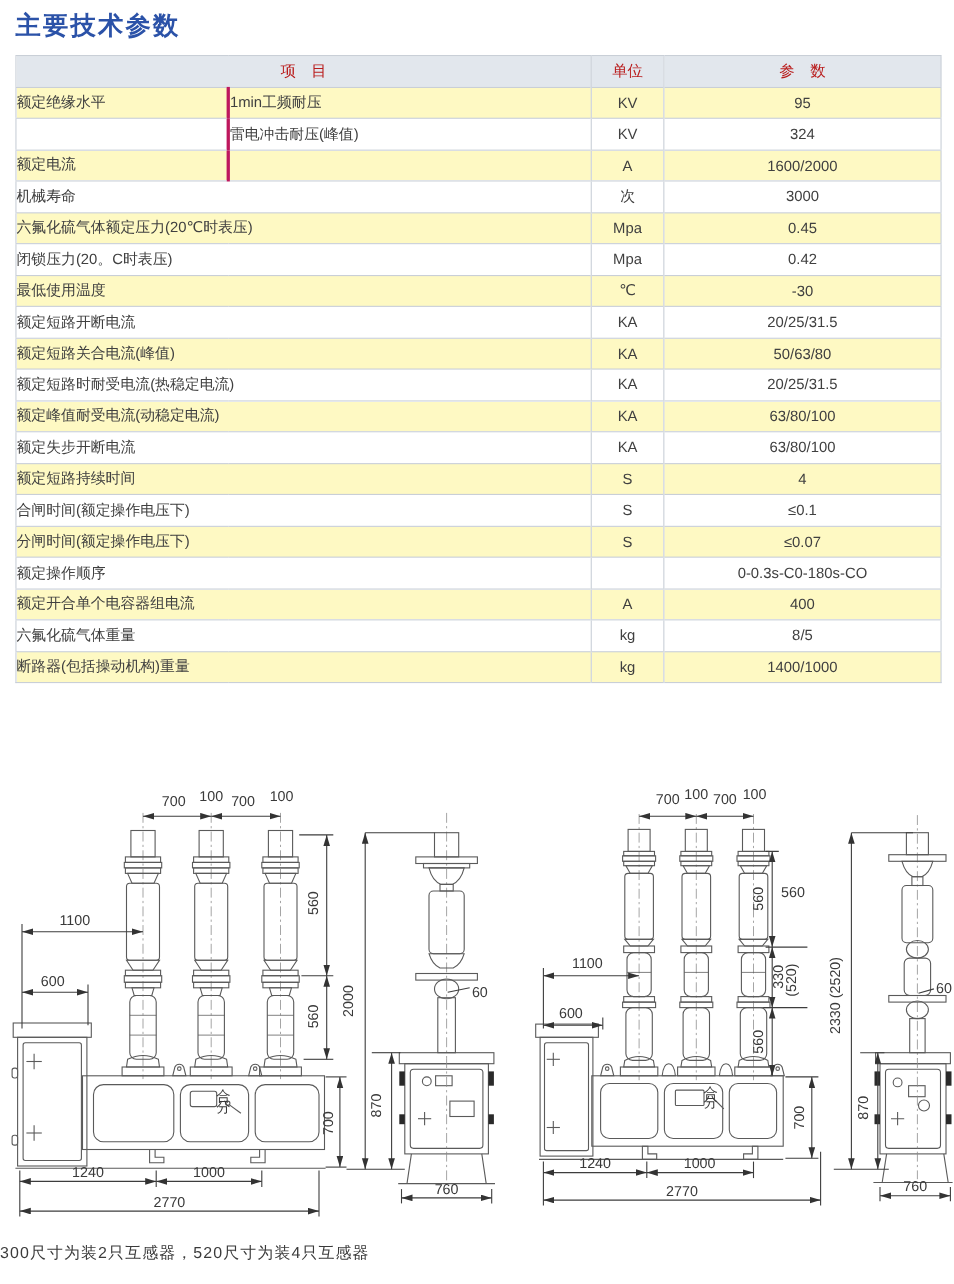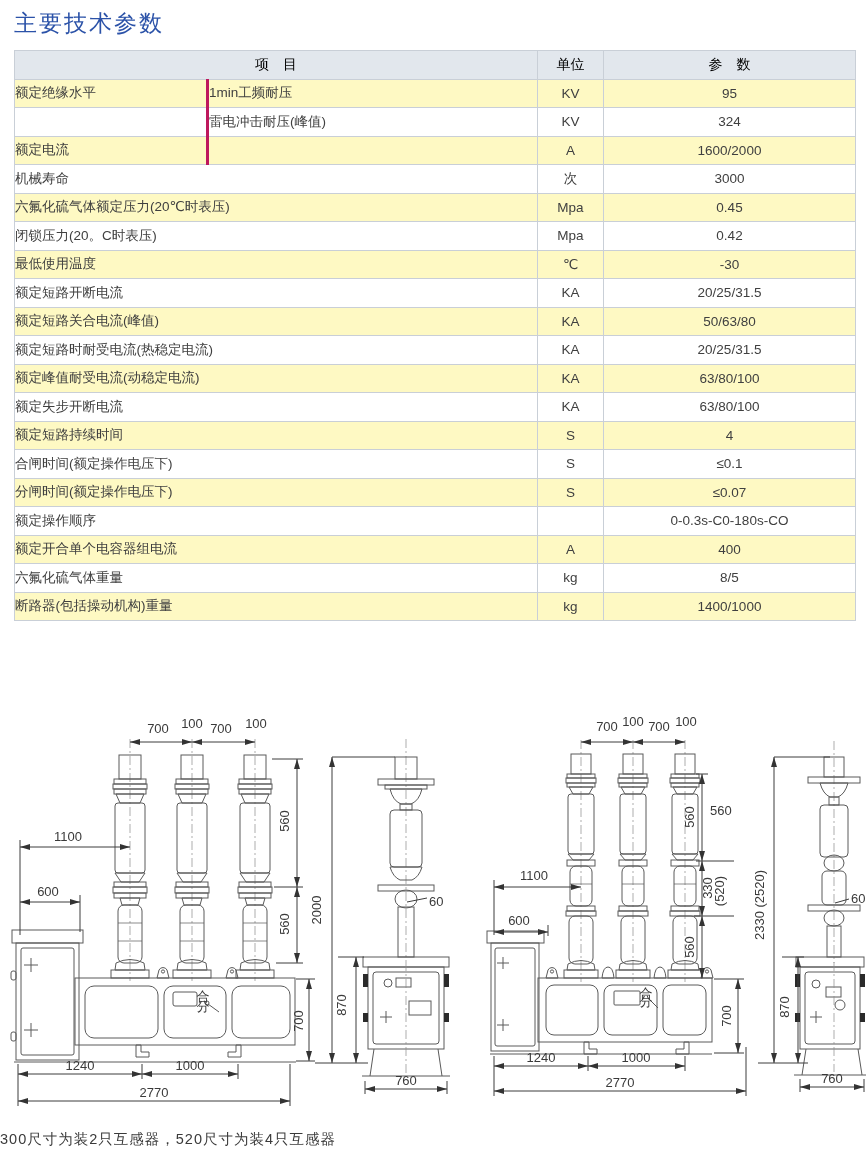"主要技术参数" .sec-title { font-weight: normal -> bold }
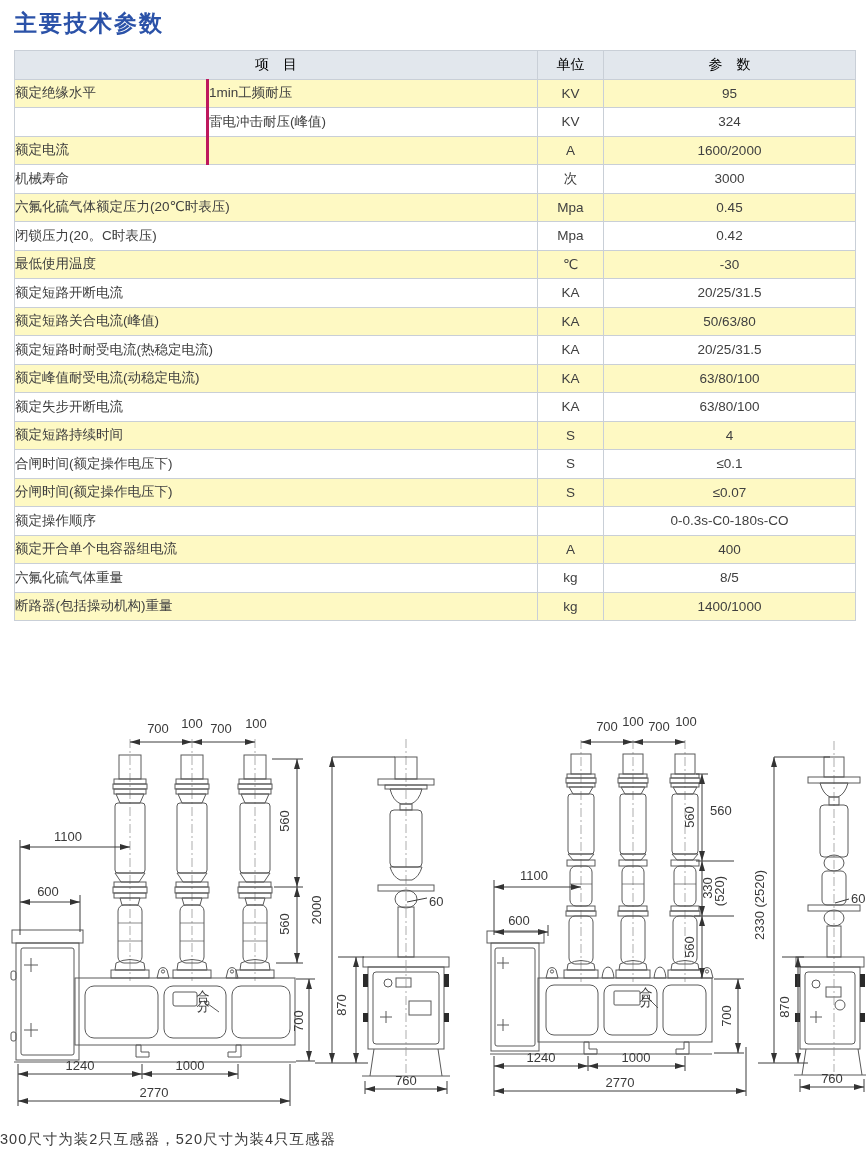"项 目" table.params th { color: #000000 -> #b91c1c }
